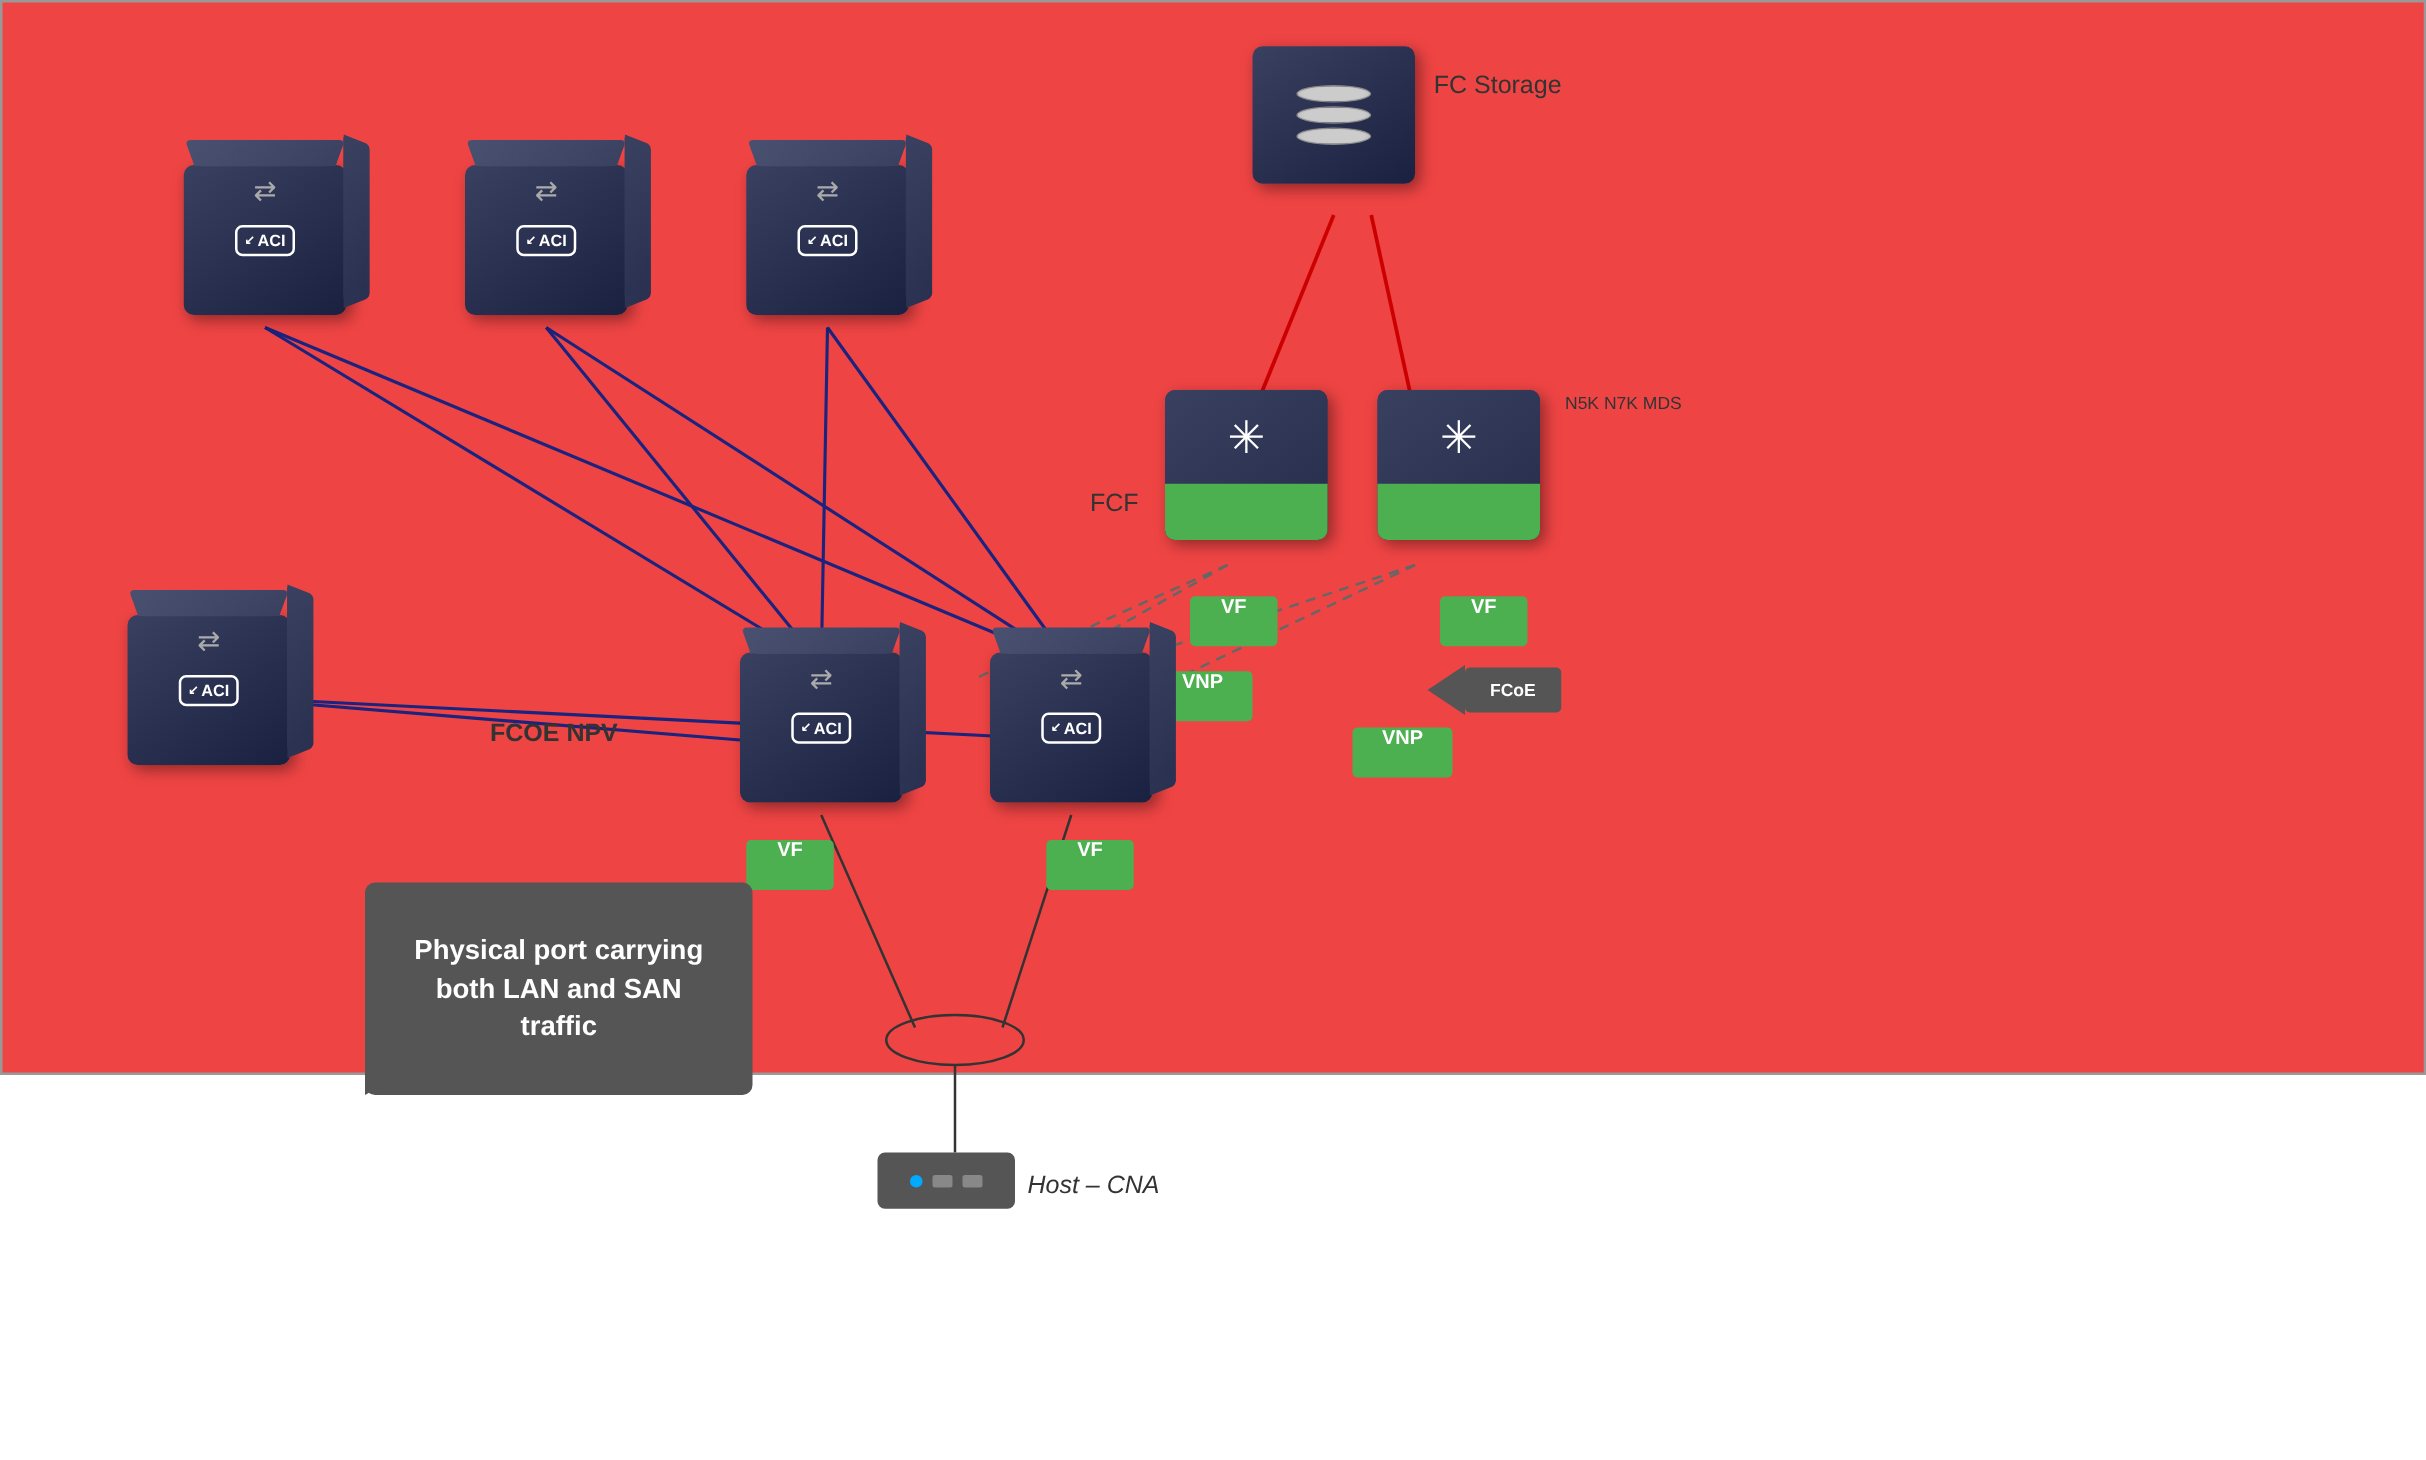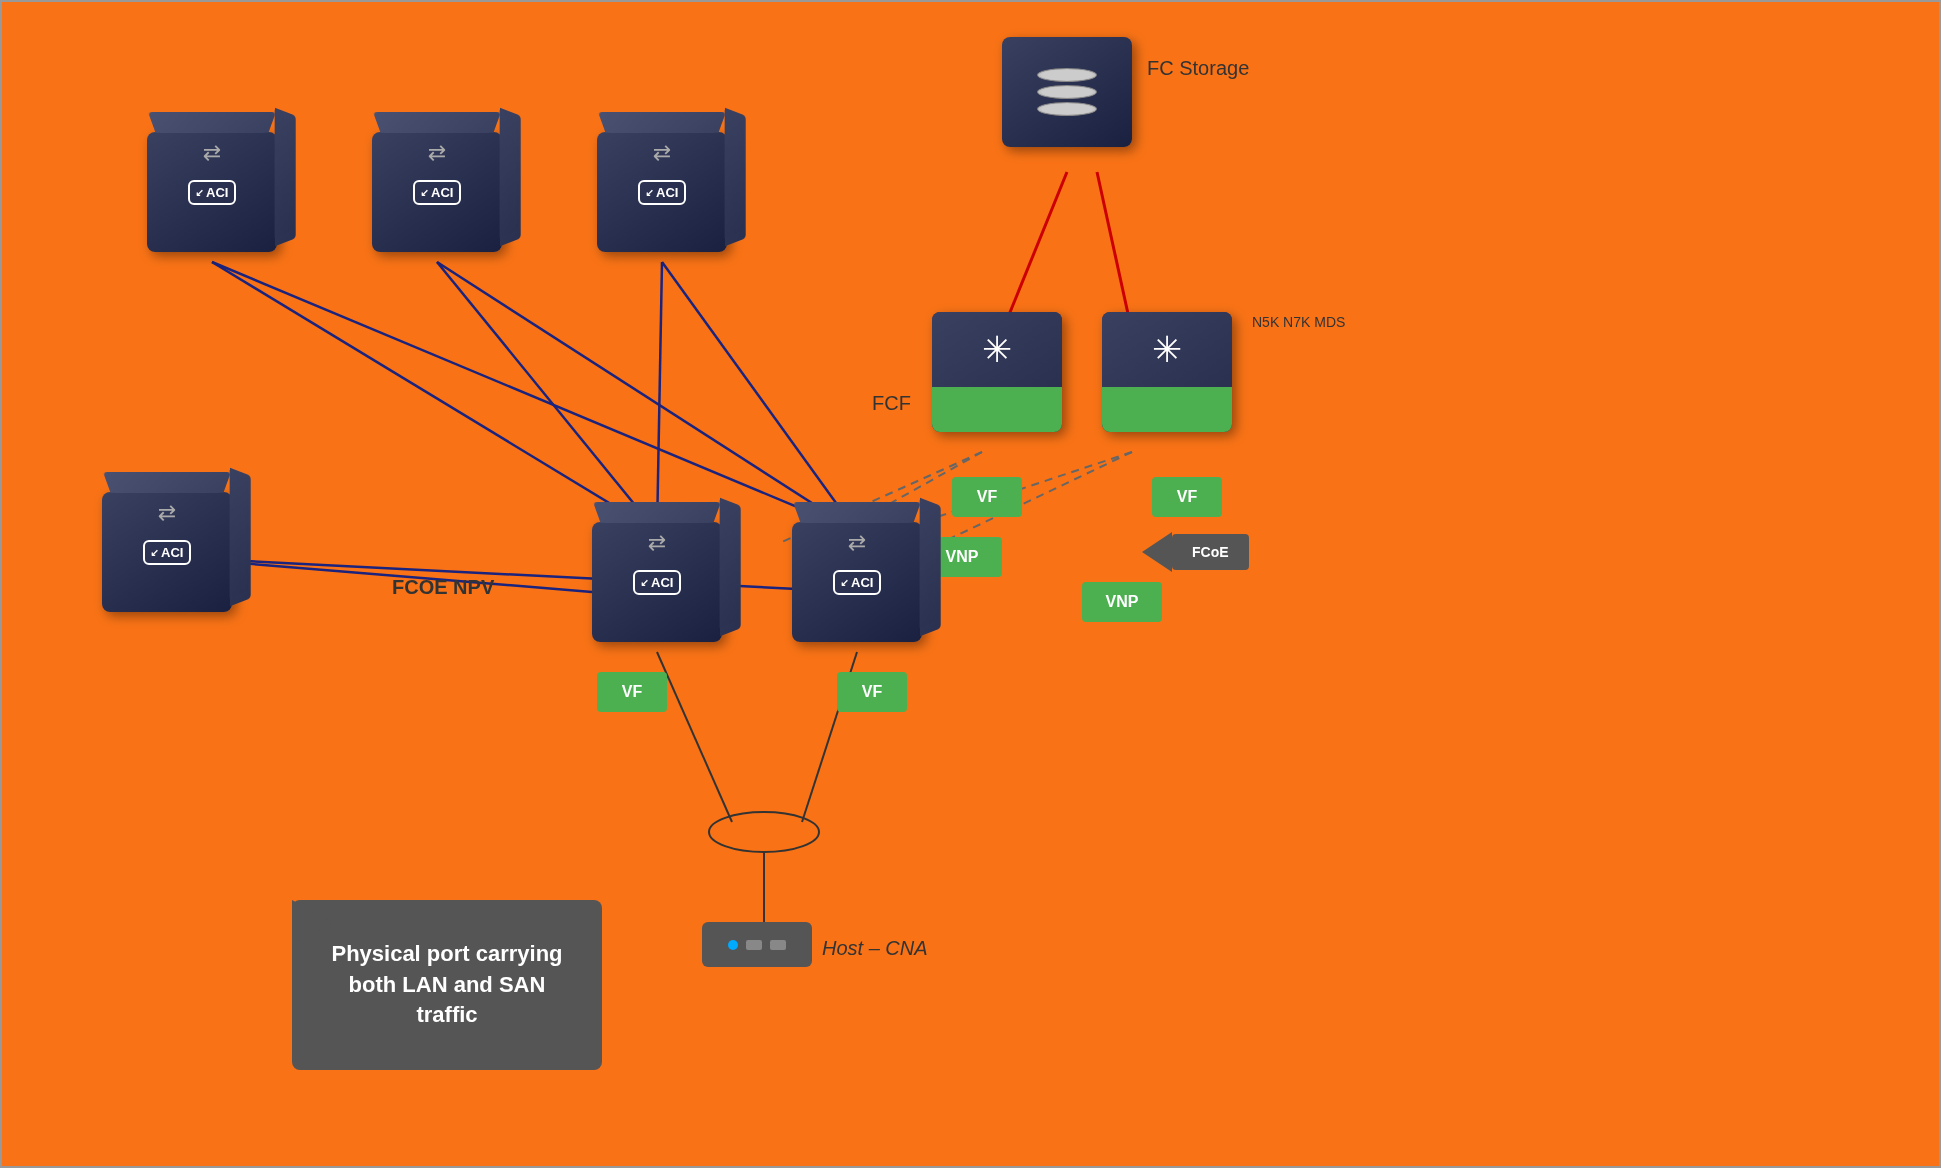"FC Storage" .diagram-container { background: #f97316 -> #ef4444; height: 1168px -> 860px }
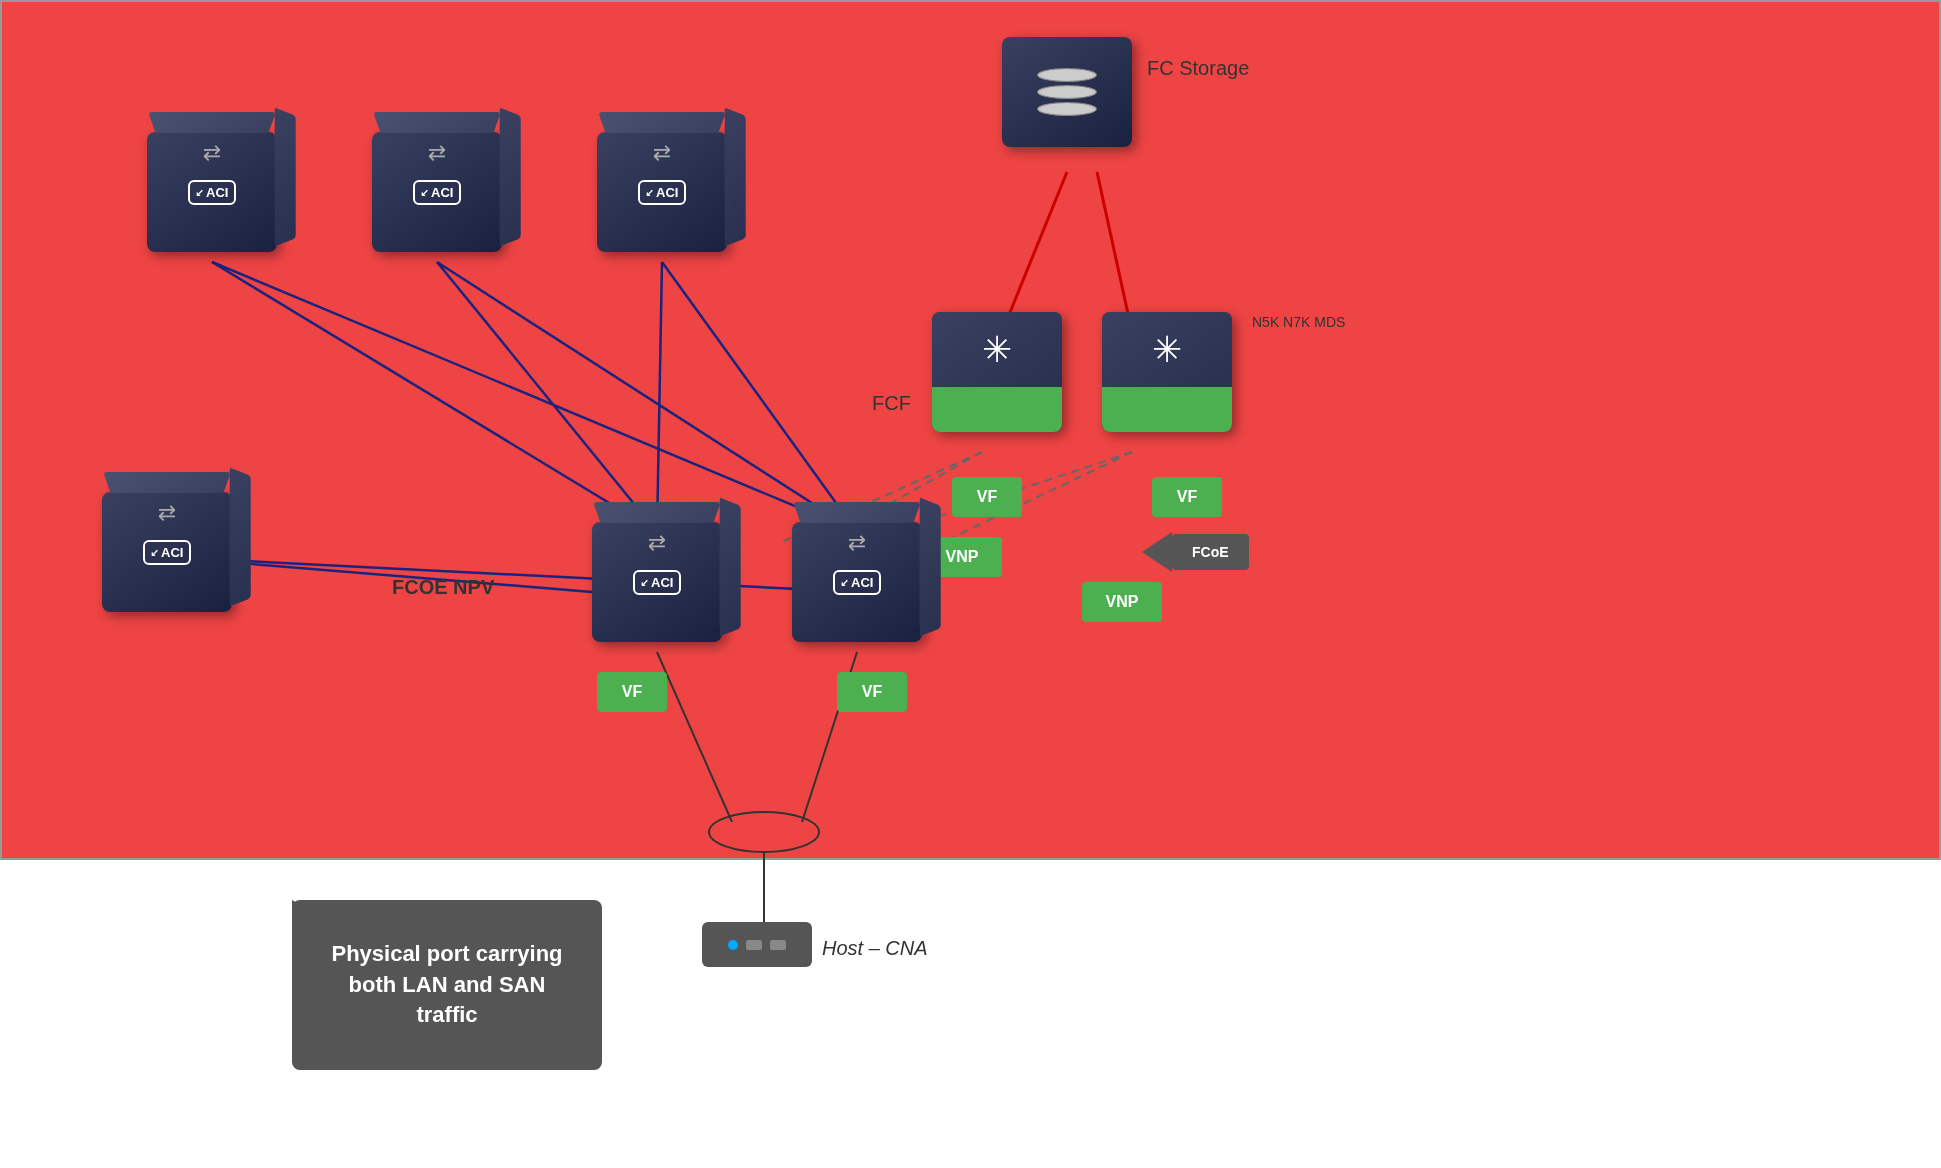"VF" .green-label { align-items: center -> flex-start; padding: 19px 16px -> 0 16px }
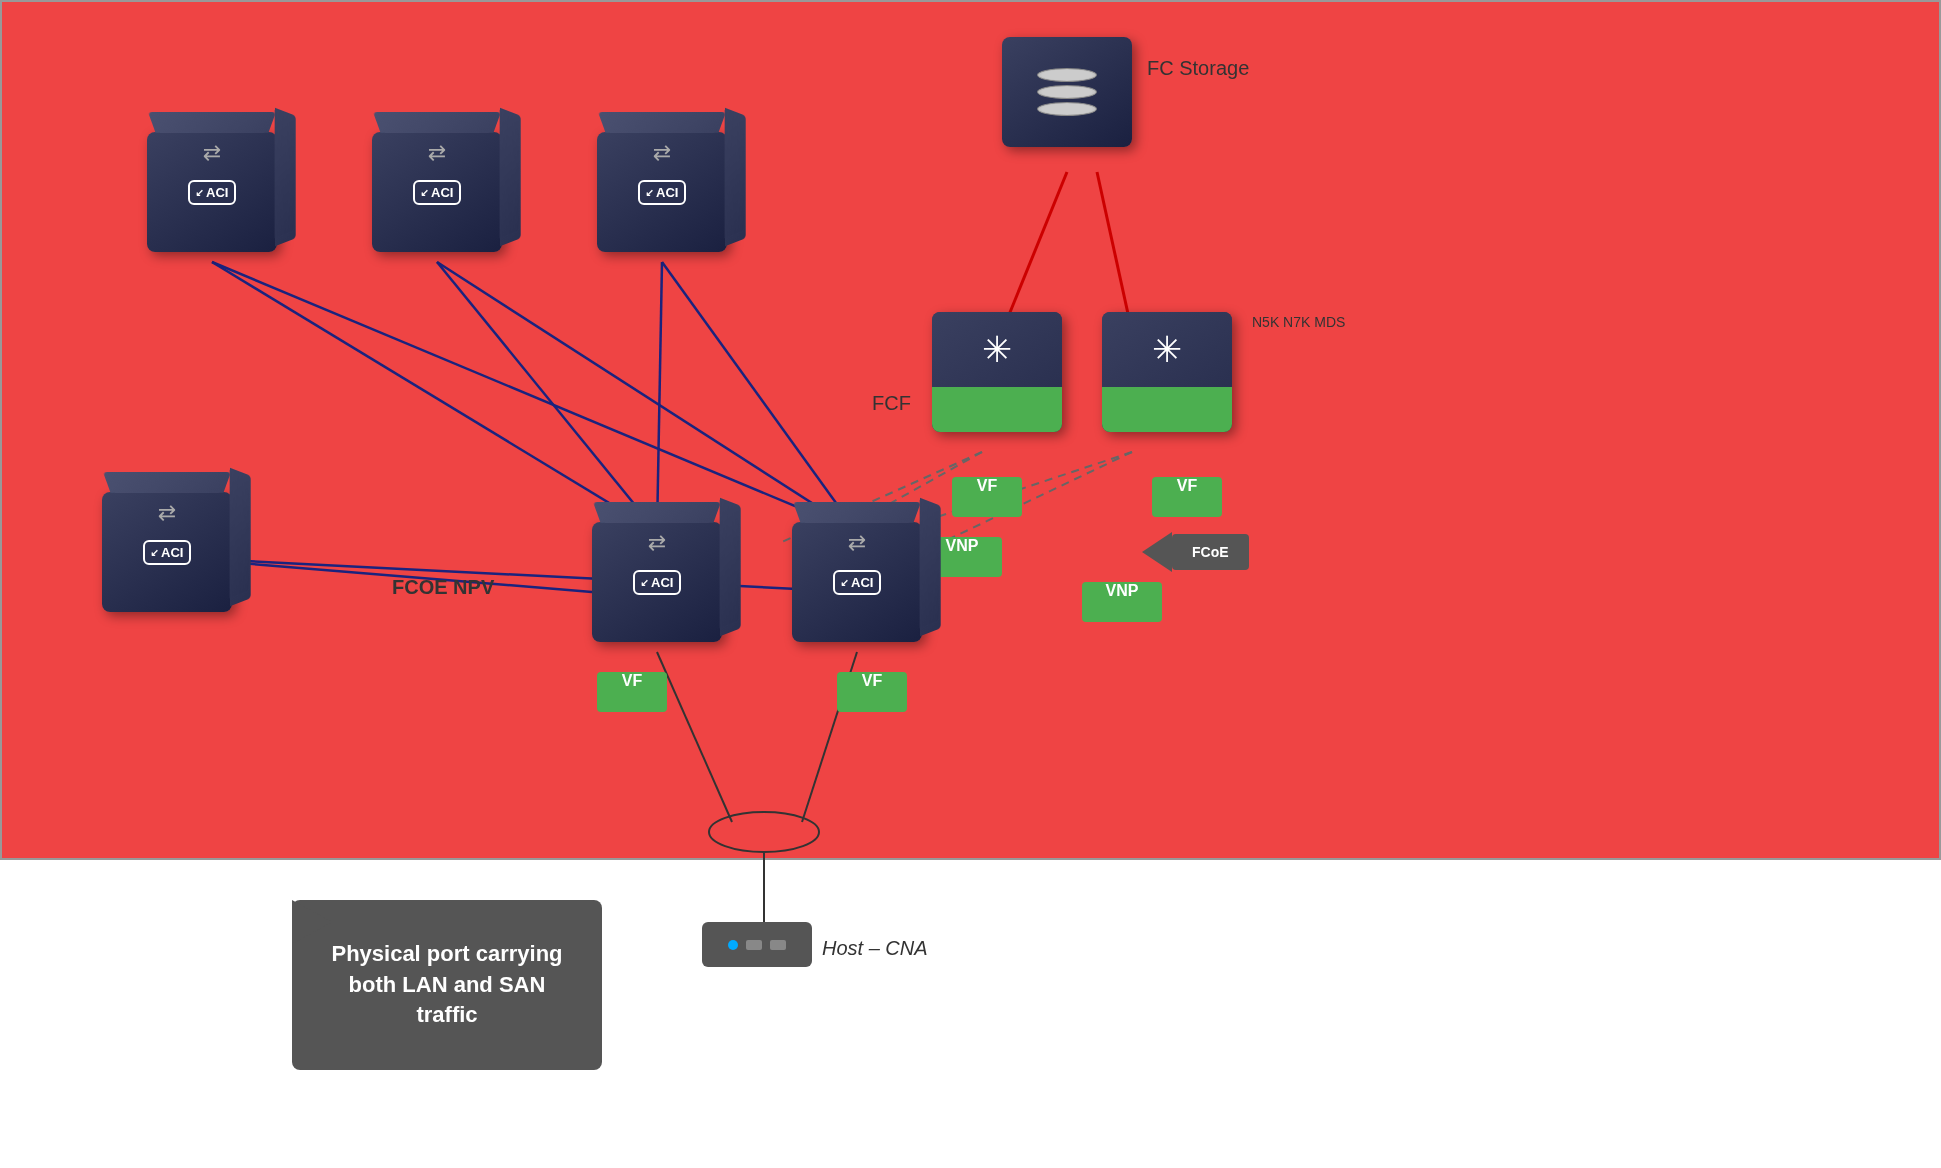"Physical port carrying both LAN" div { align-items: flex-start -> flex-end; top: 898px -> 830px }
